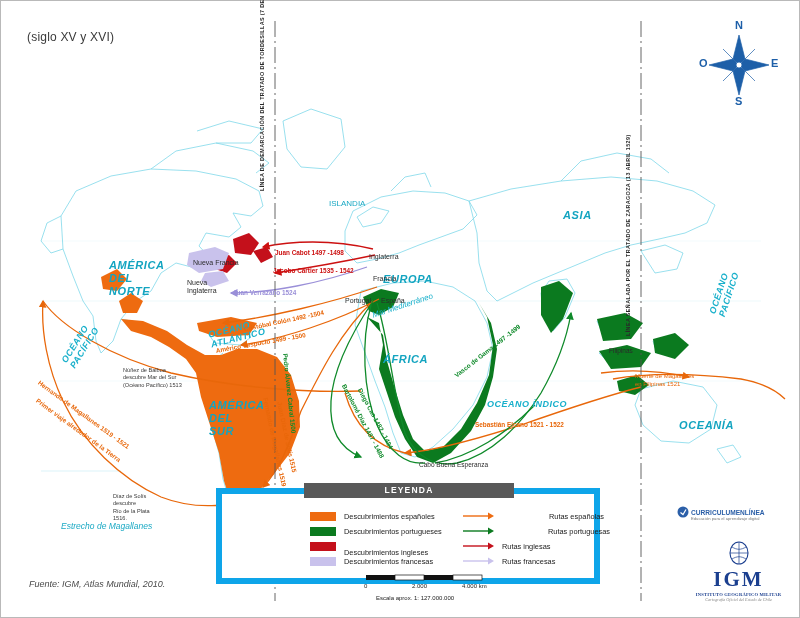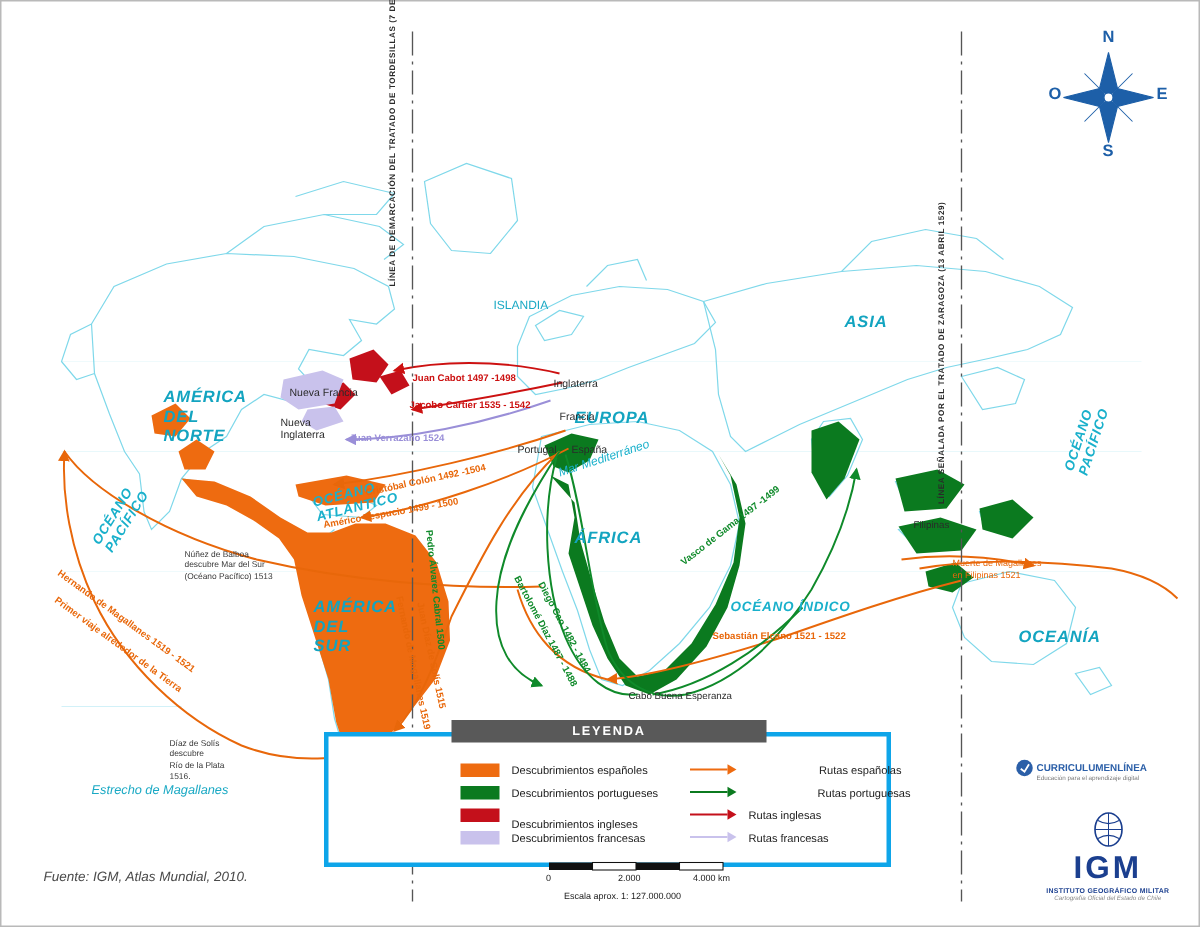"(siglo XV y XVI)" div.l2 { html: none -> <div>(siglo XV y XVI)</div> }
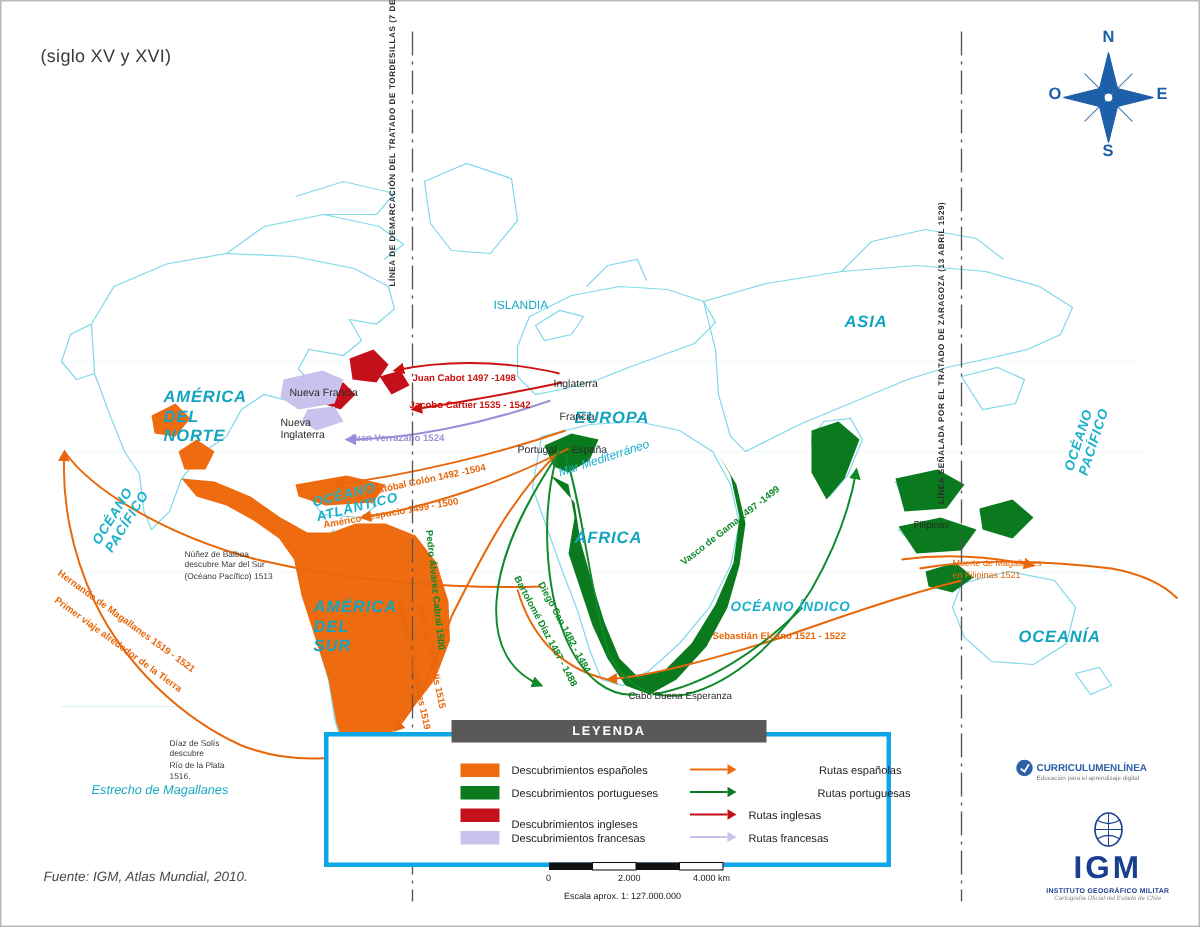"LEYENDA" .legend { border: 3px solid #0ea5e9 -> 6px solid #0ea5e9 }
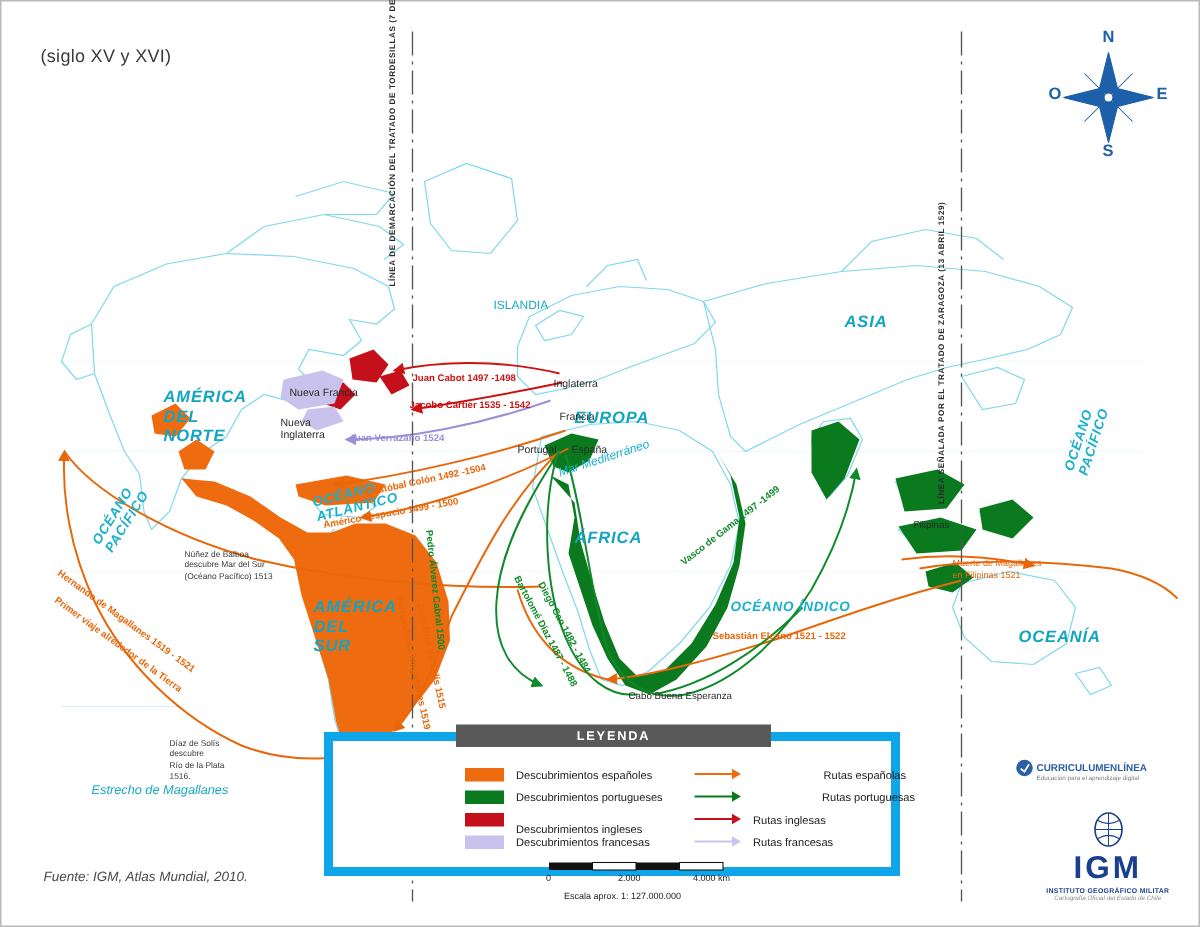"IGM" .brand2 { font-family: none -> Liberation Serif, serif }
